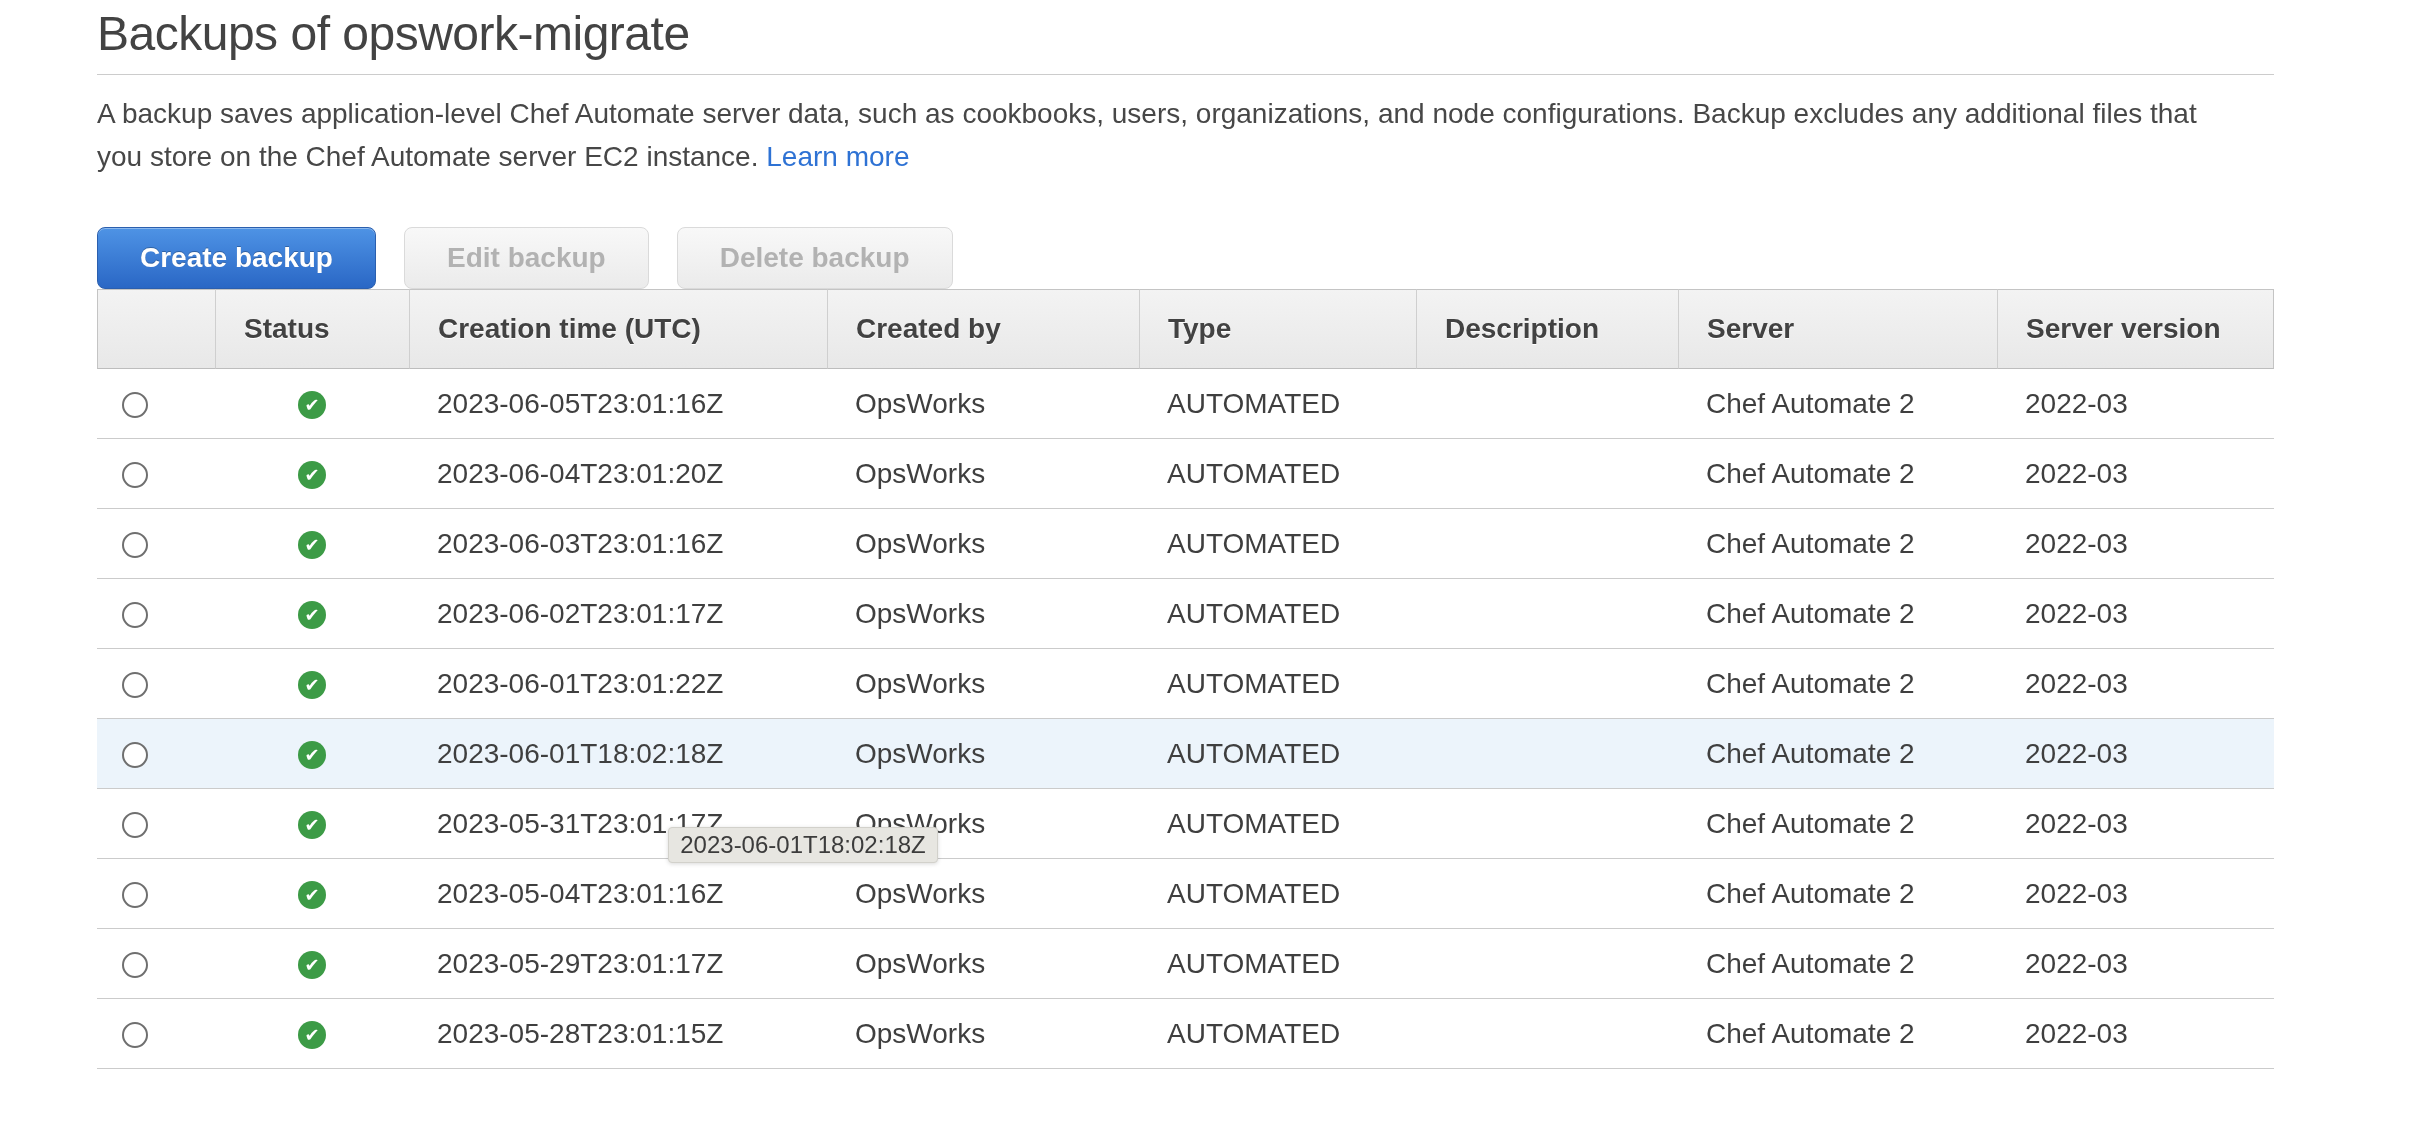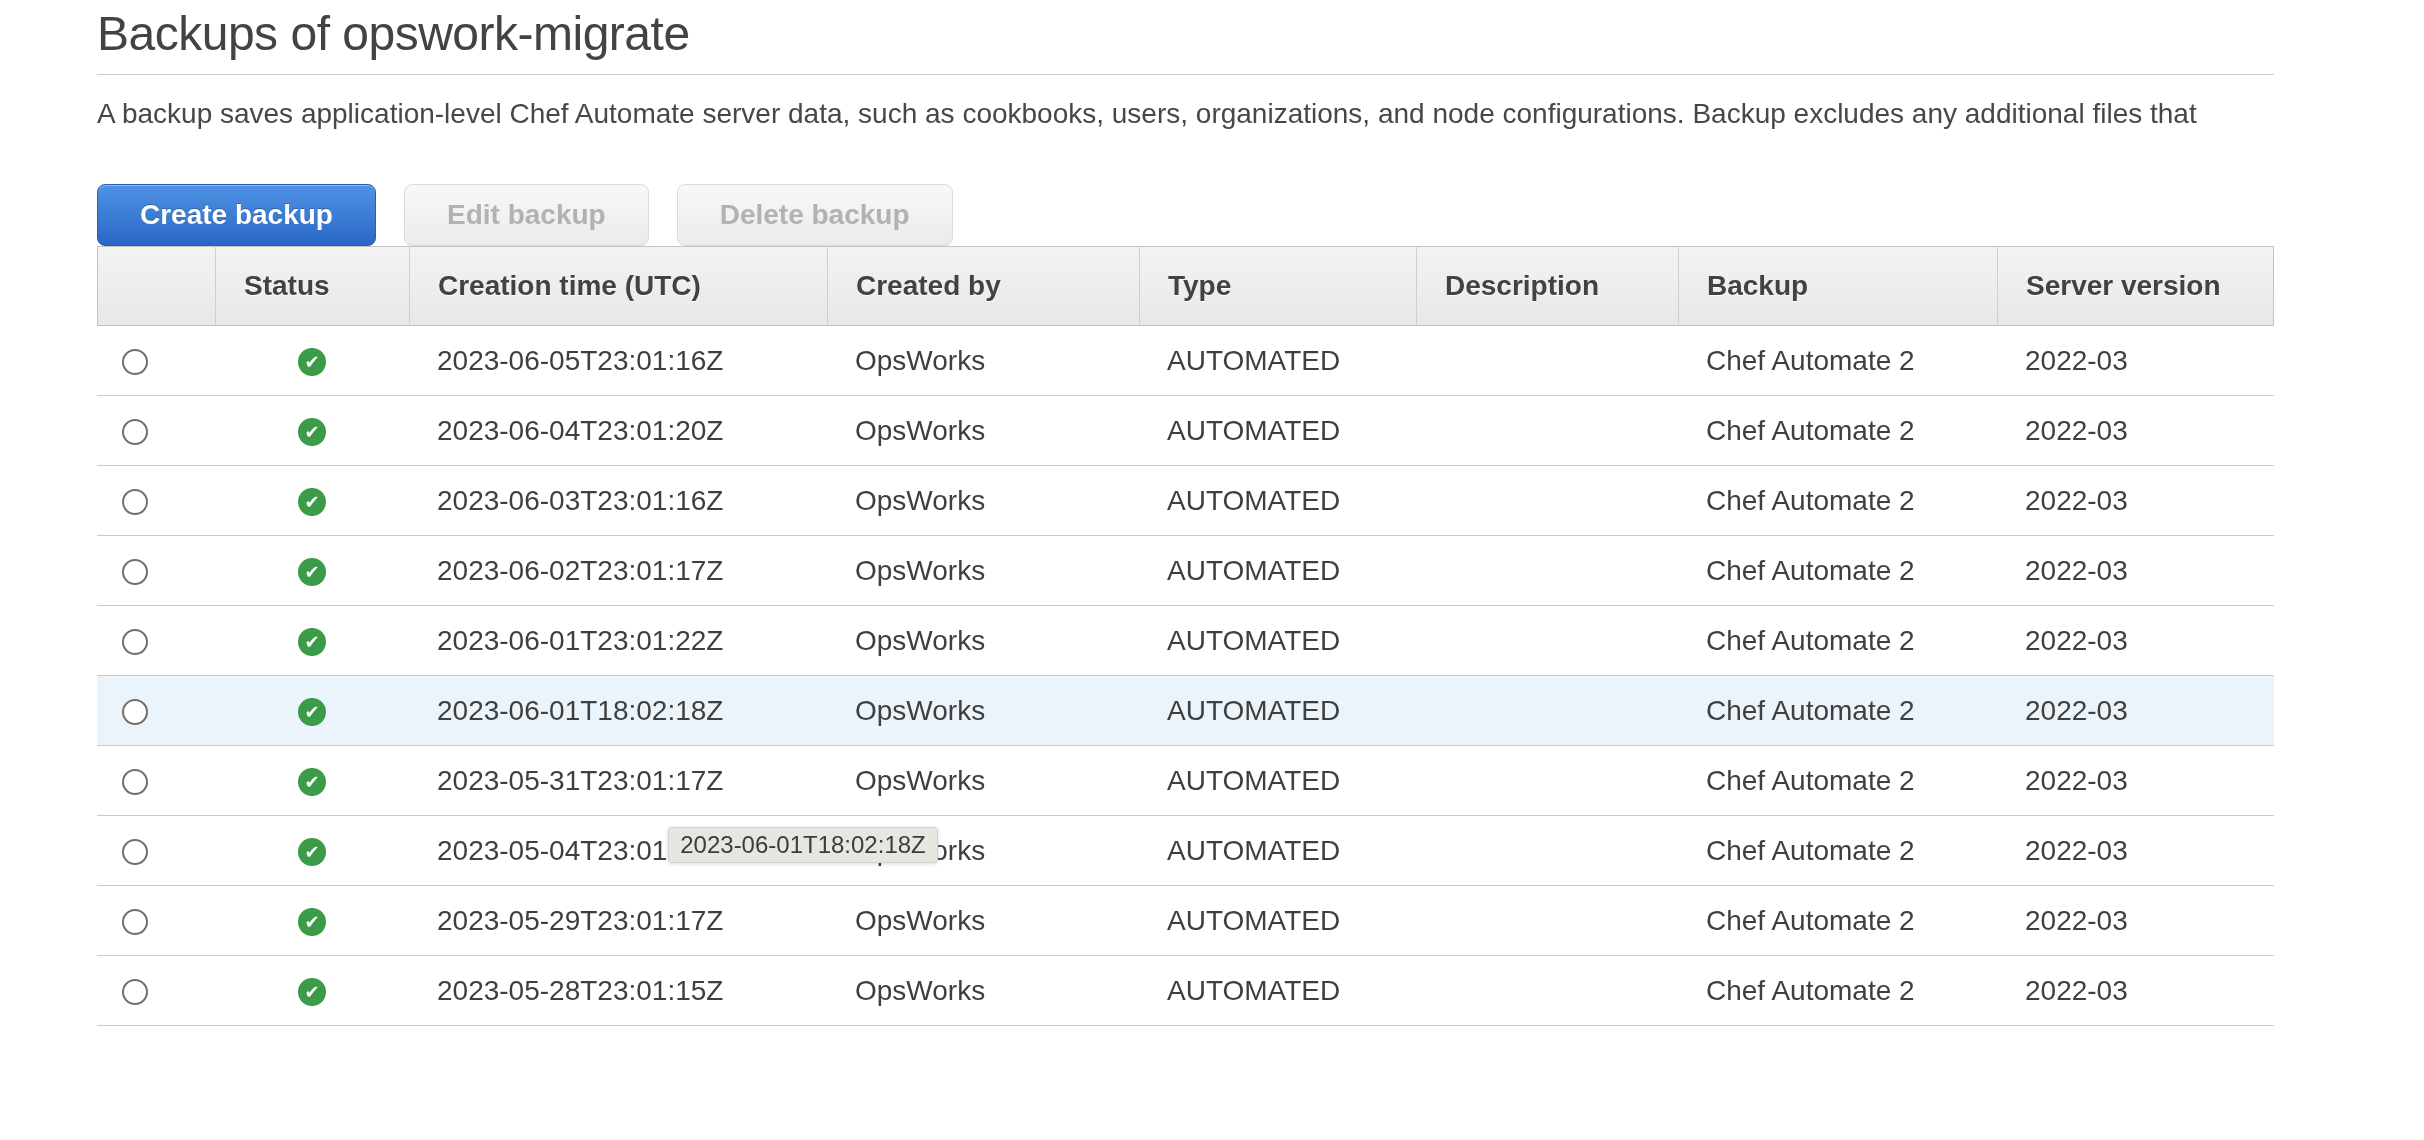"you store on the Chef" span.line { html: none -> <span><span>you store on the Chef Automate server EC2 instance.</span> <a>Learn more</a></span> }
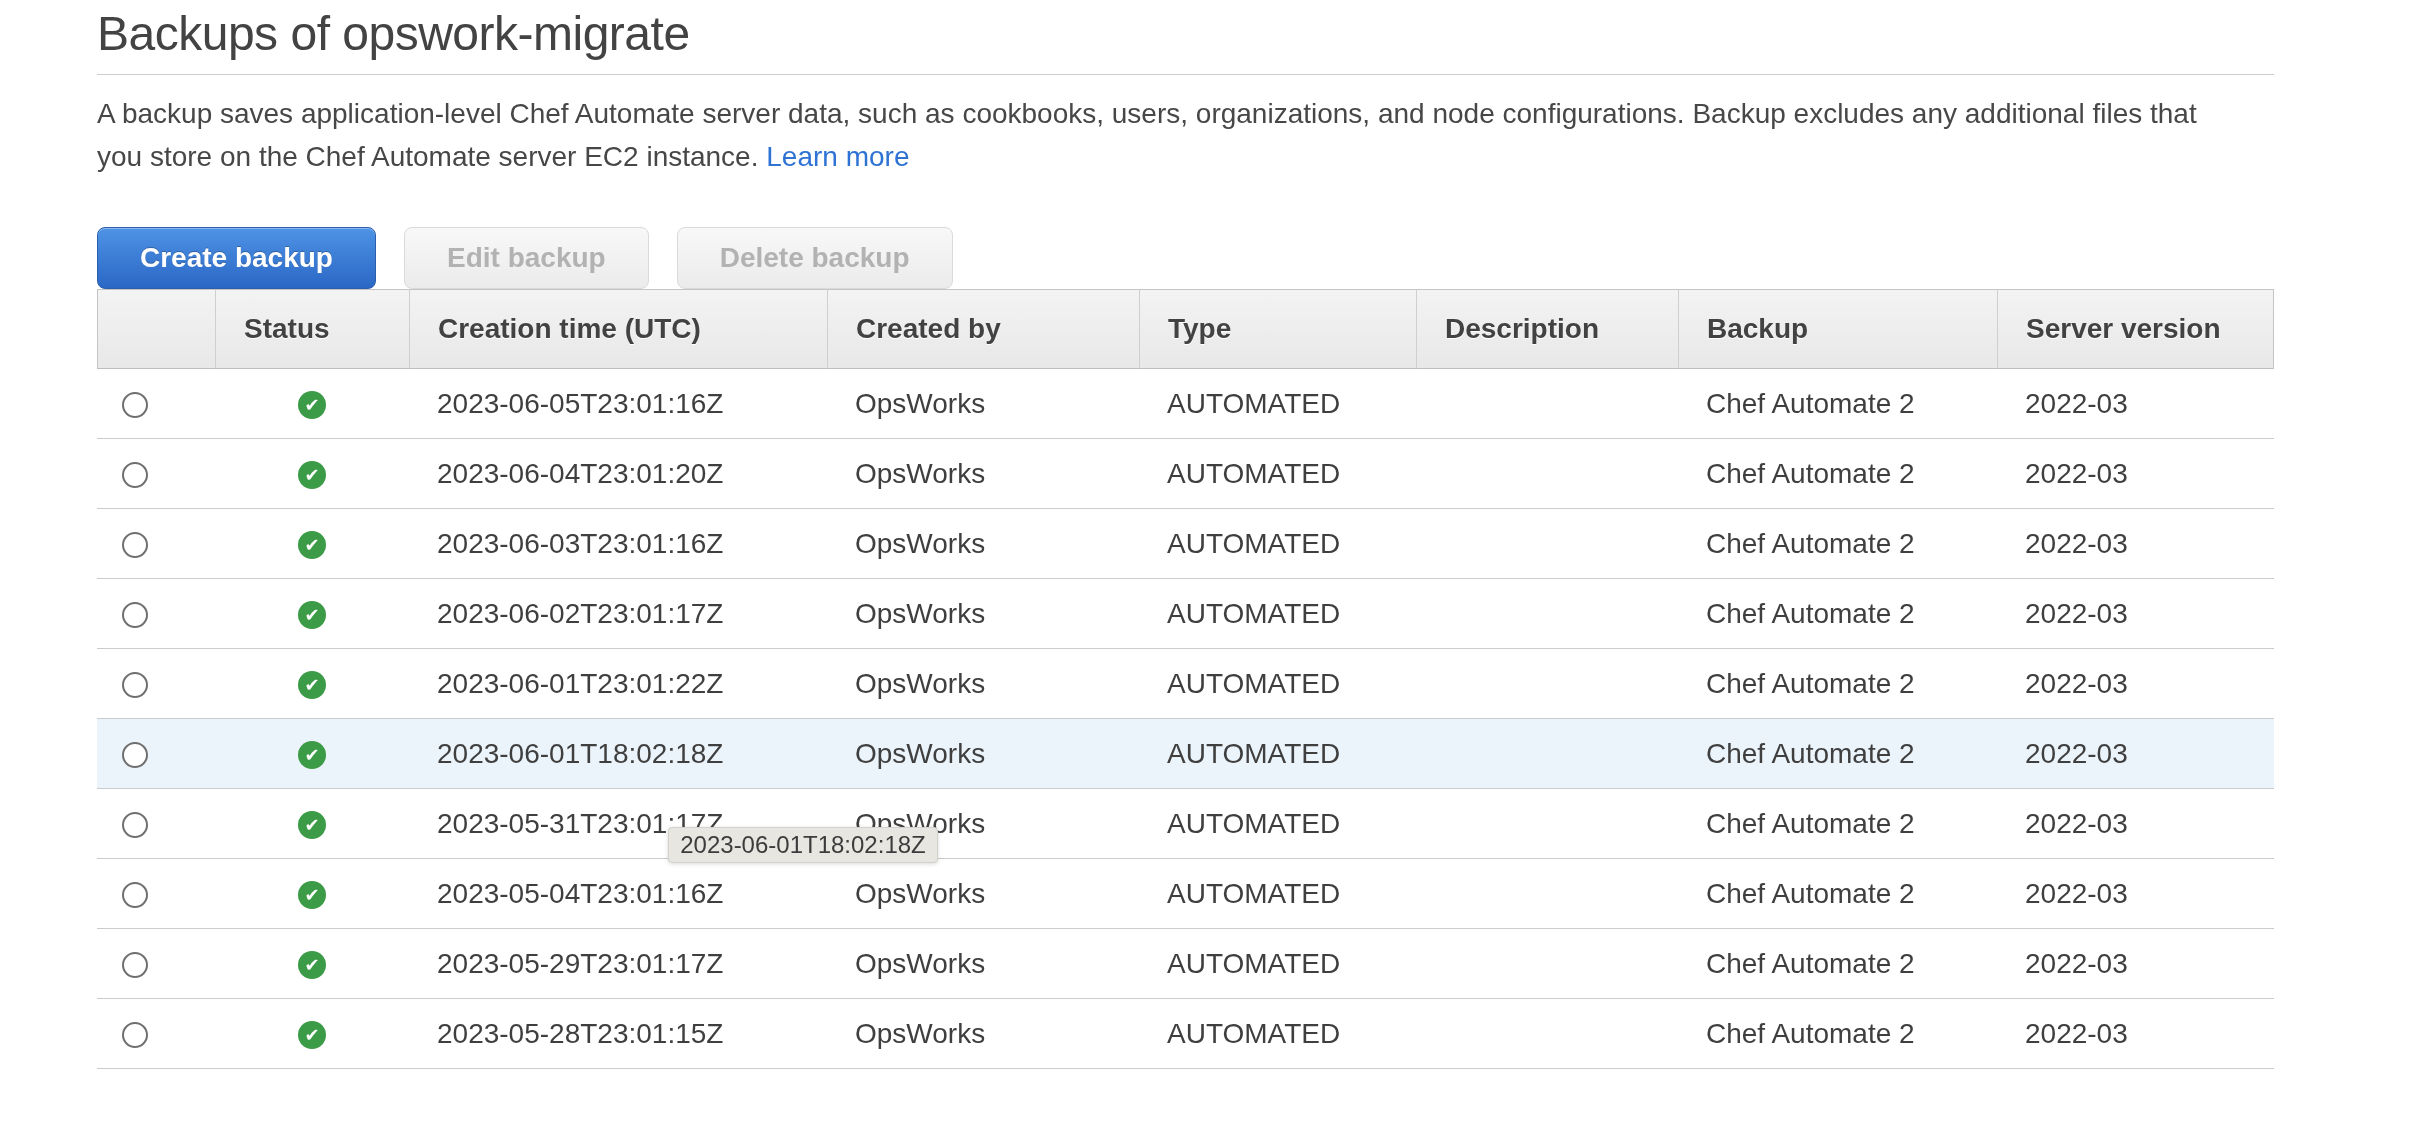"Backup" th { text: Backup -> Server }
